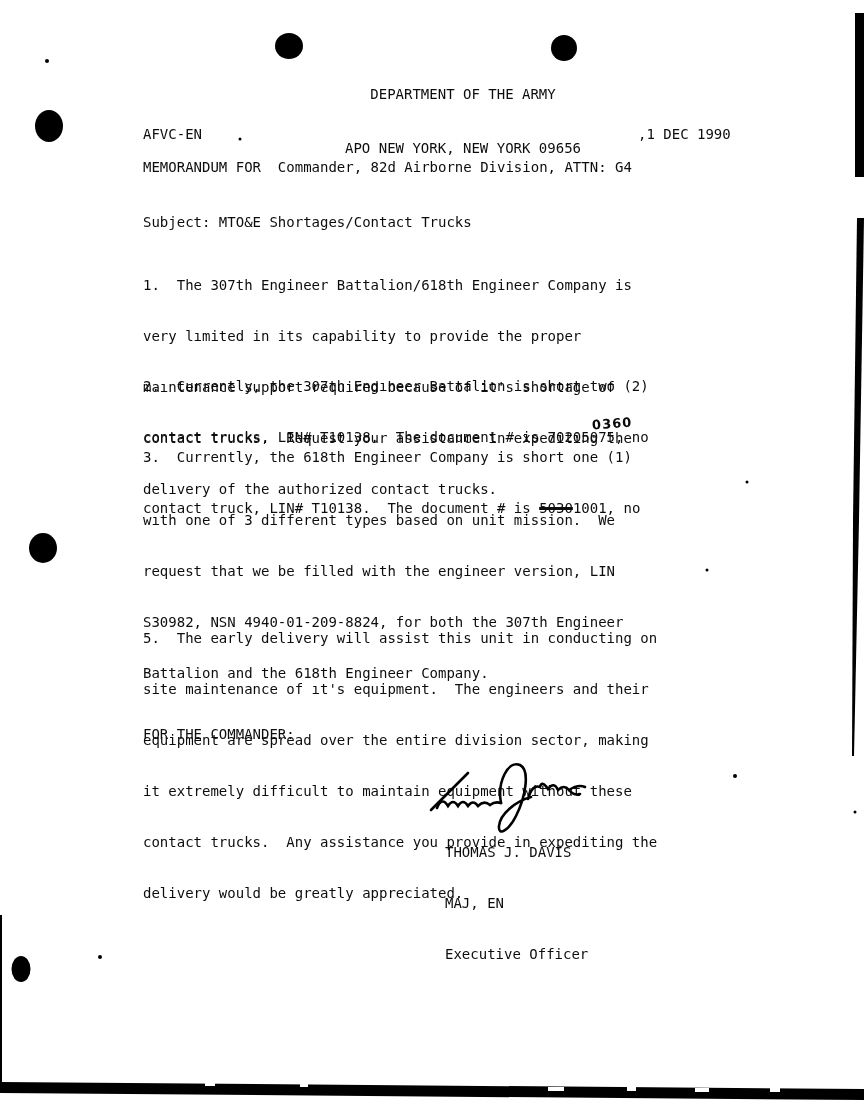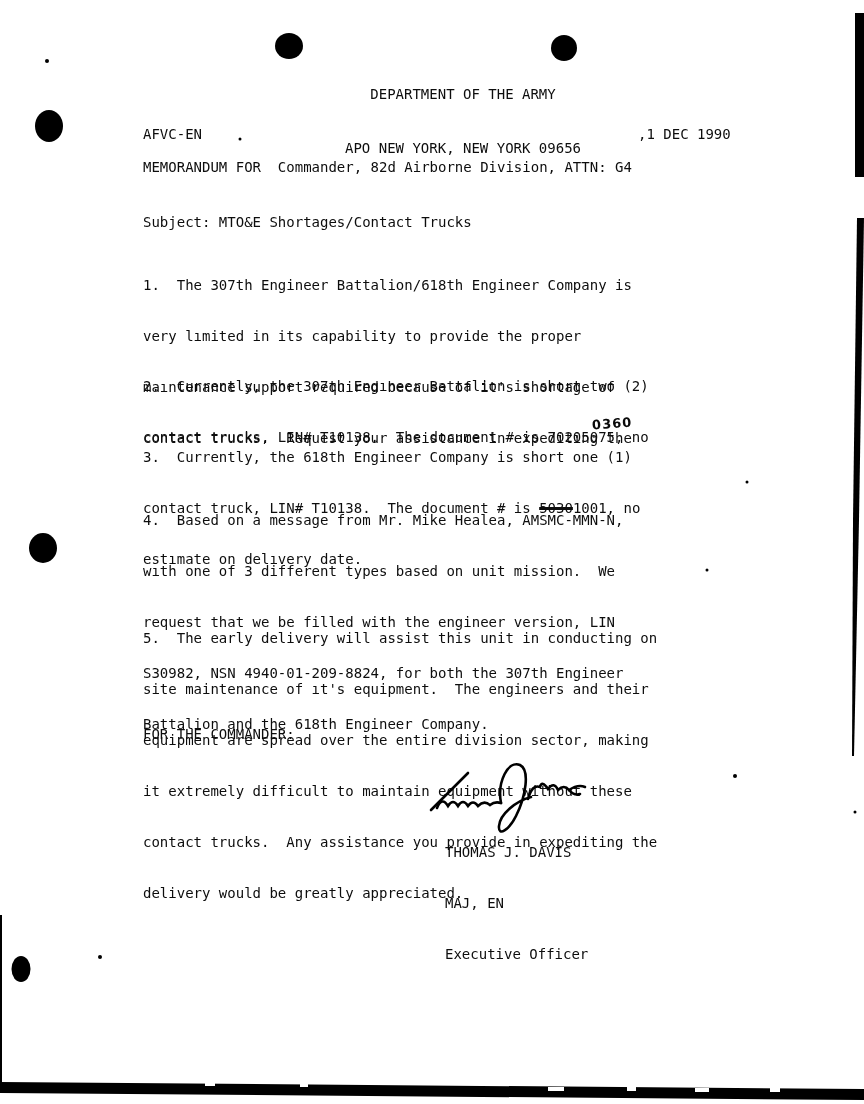"delıvery of the authorized contact" div.line { html: none -> <div>delıvery of the authorized contact trucks.</div> }
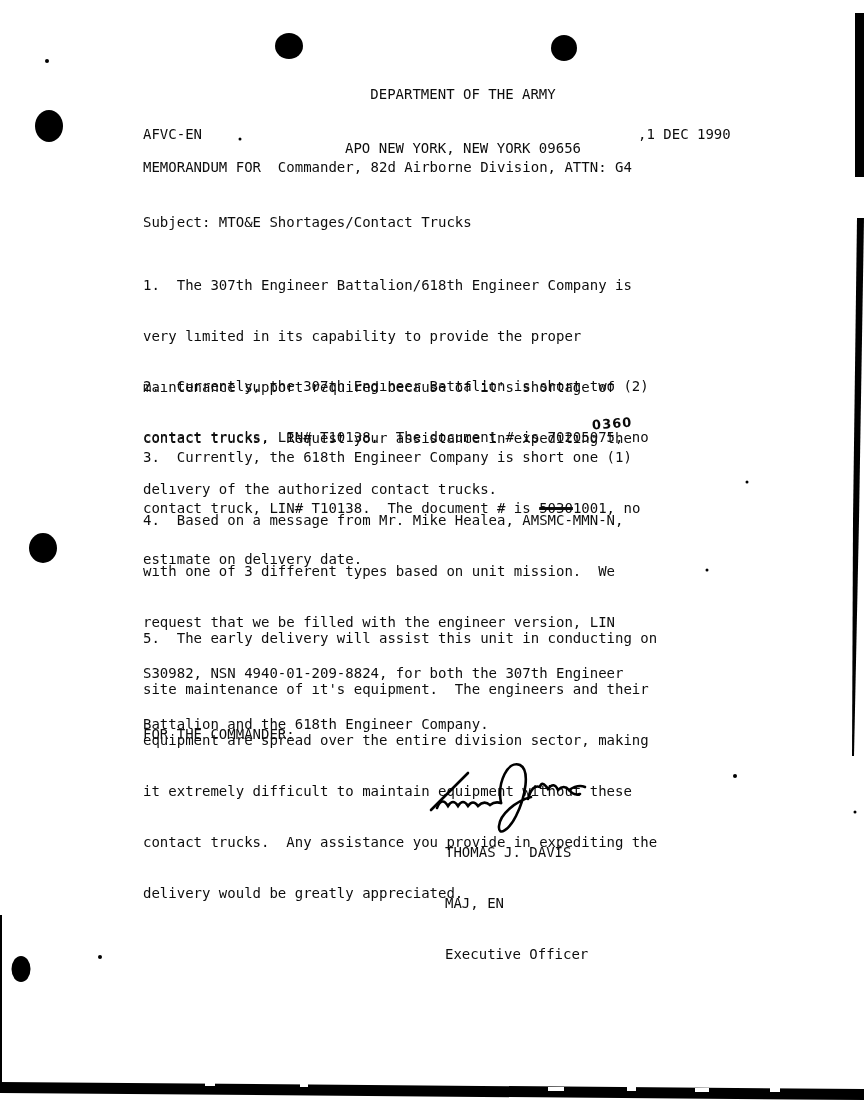"4. Based on a message" div.line { html: <div>4. Based on a message from Mr. Mike Healea, AMSMC-MMN-N,</div> -> none }
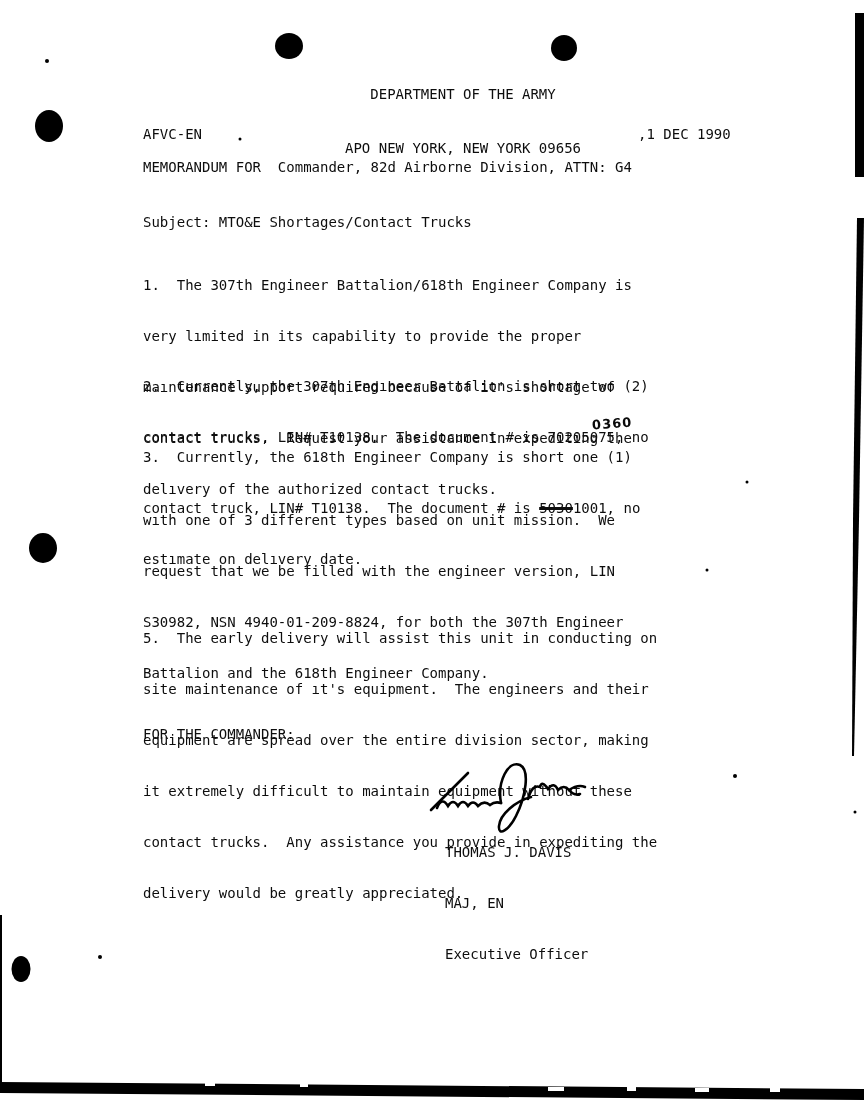"estımate on delıvery date." div.line { html: <div>estımate on delıvery date.</div> -> none }
